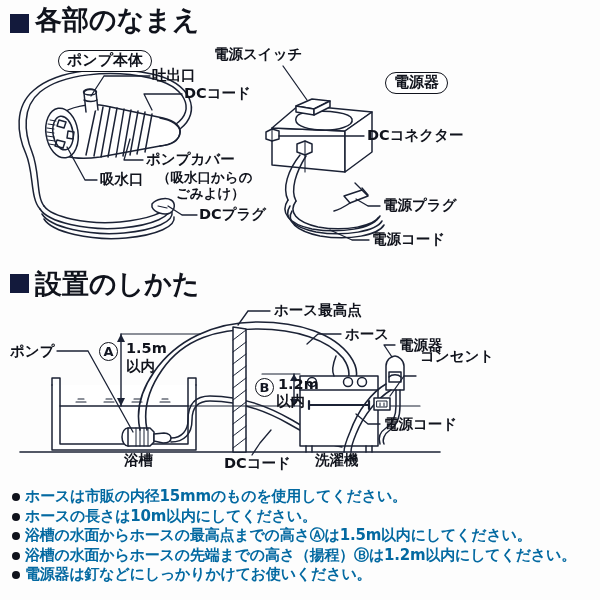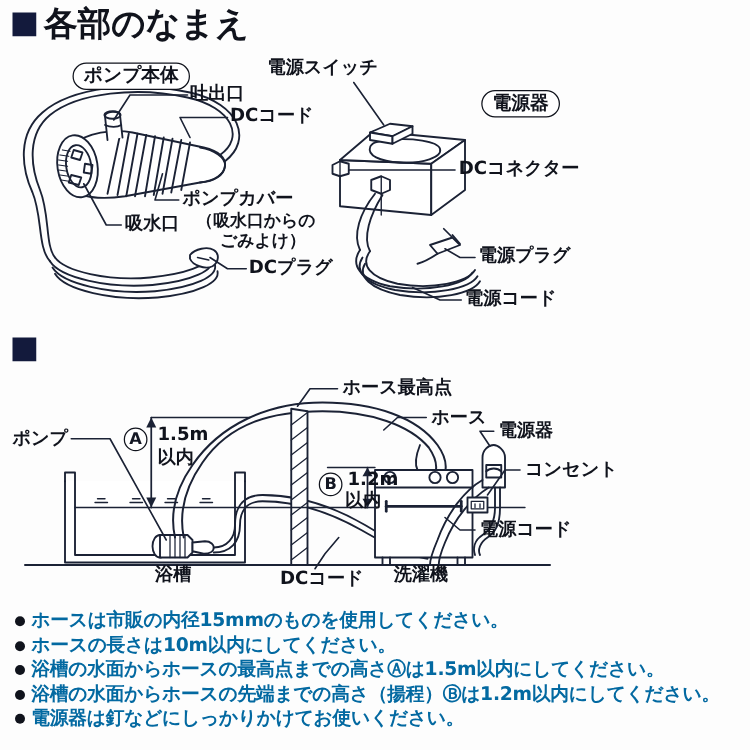"各部のなまえ" div.section-head { align-items: none -> flex-end }
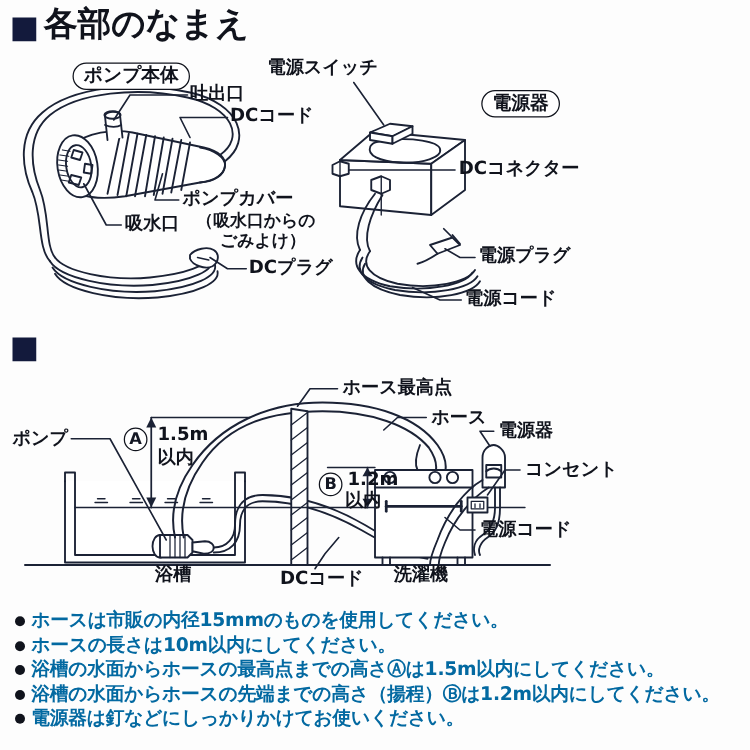"設置のしかた" span.htxt { html: none -> <span>設置のしかた</span> }
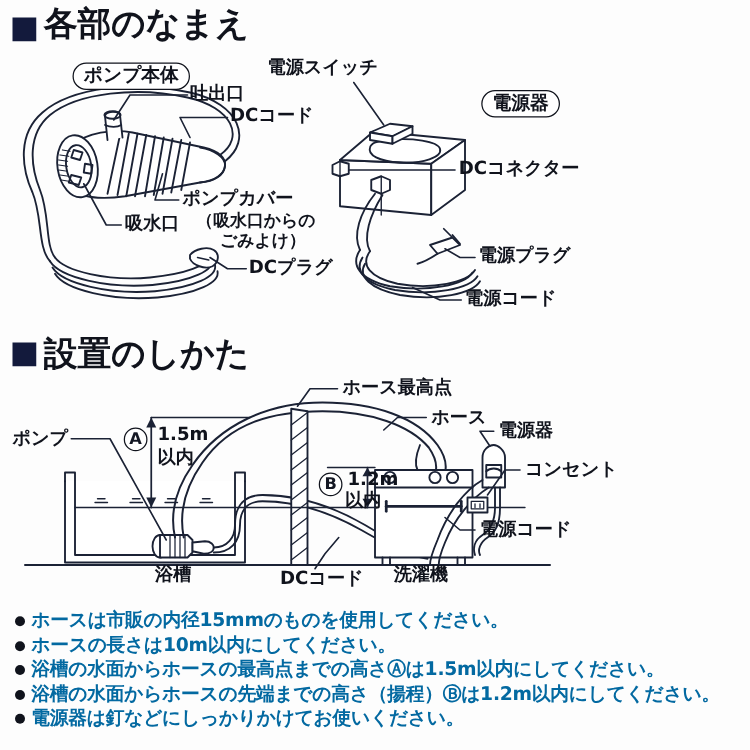"コンセント" div.lbl { top: 368px -> 348px }
